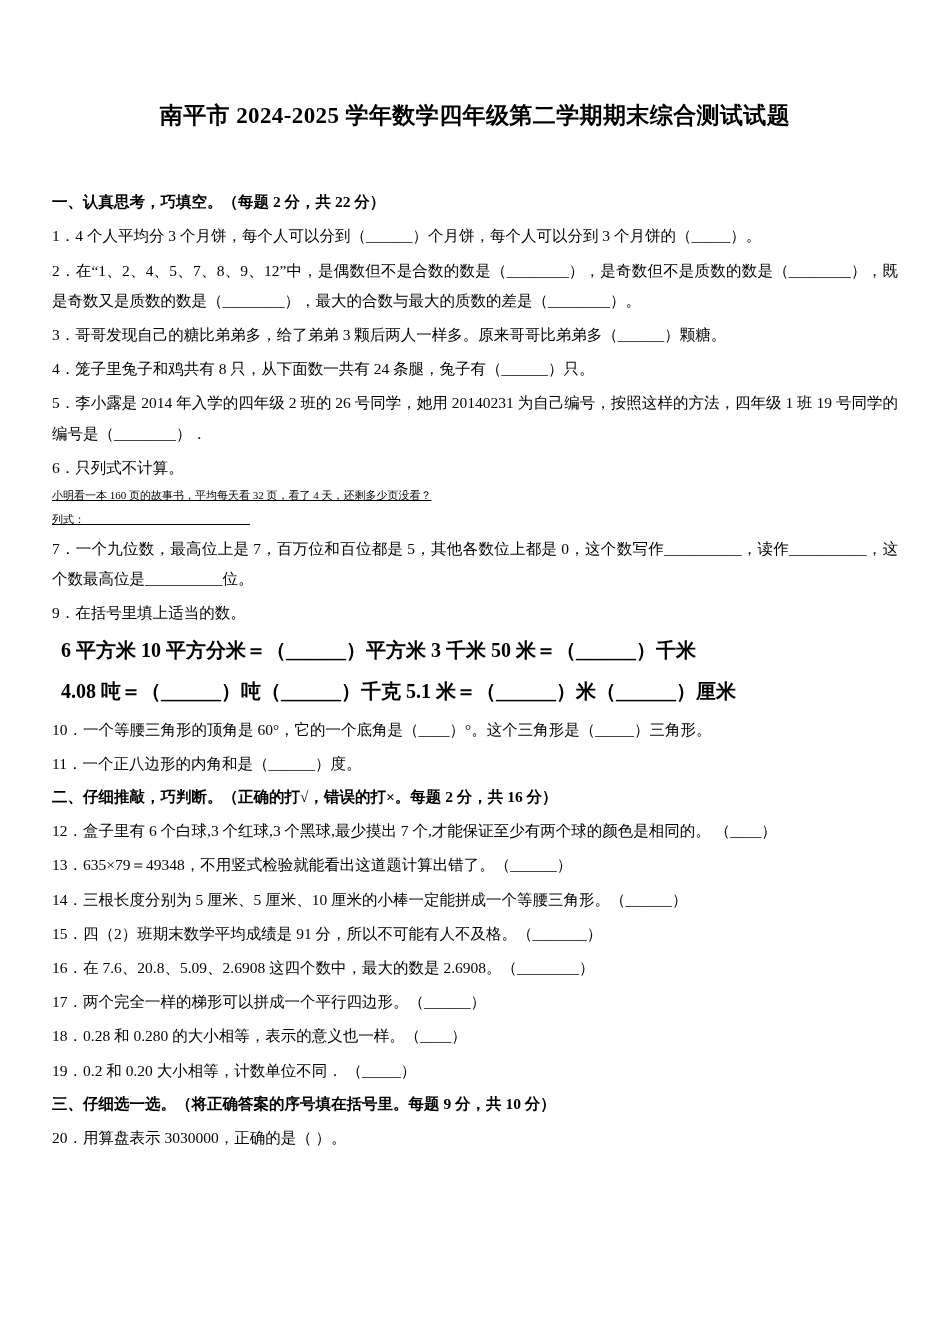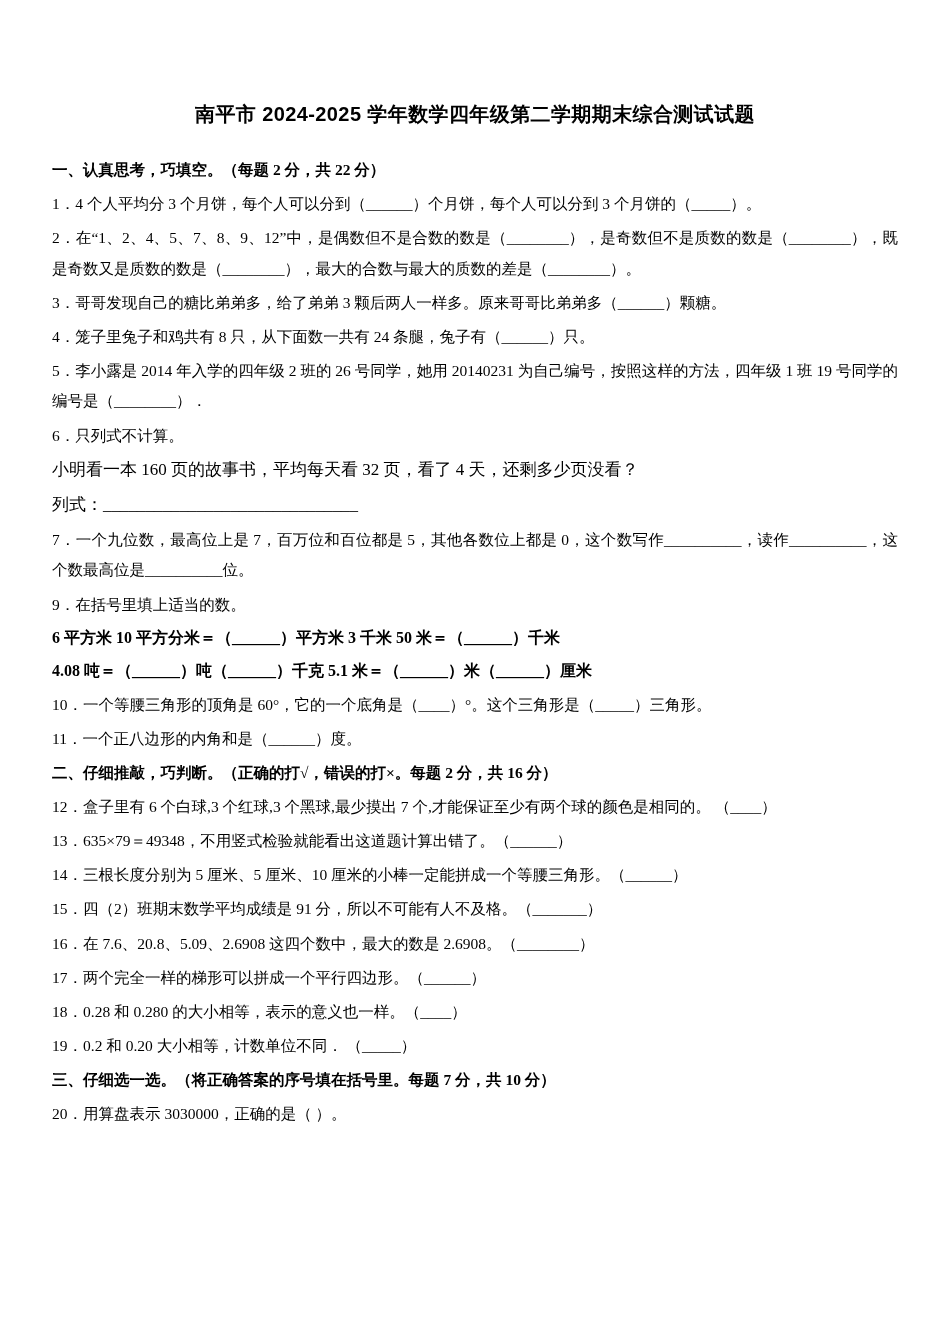"南平市 2024-2025 学年数学四年级第二学期期末综合测试试题" .doc-title { font-family: Liberation Sans, sans-serif -> Liberation Serif, serif; font-size: 20px -> 23px; margin: 0 0 28px 0 -> 0 0 56px 0 }
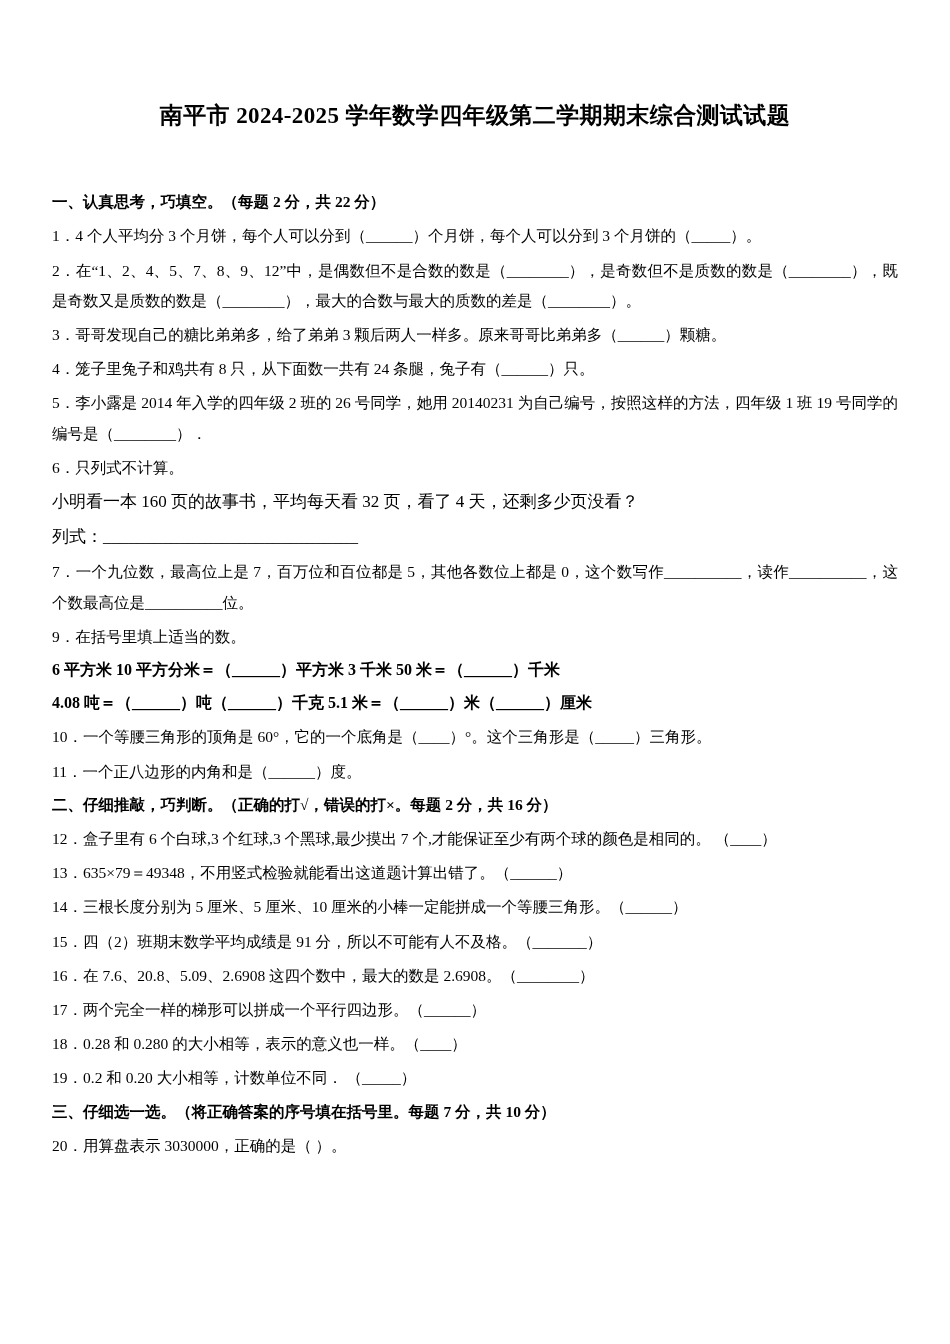"小明看一本 160 页的故事书，平均每天看 32 页，看了" .plain { font-size: 17px -> 11px; text-decoration: none -> underline }
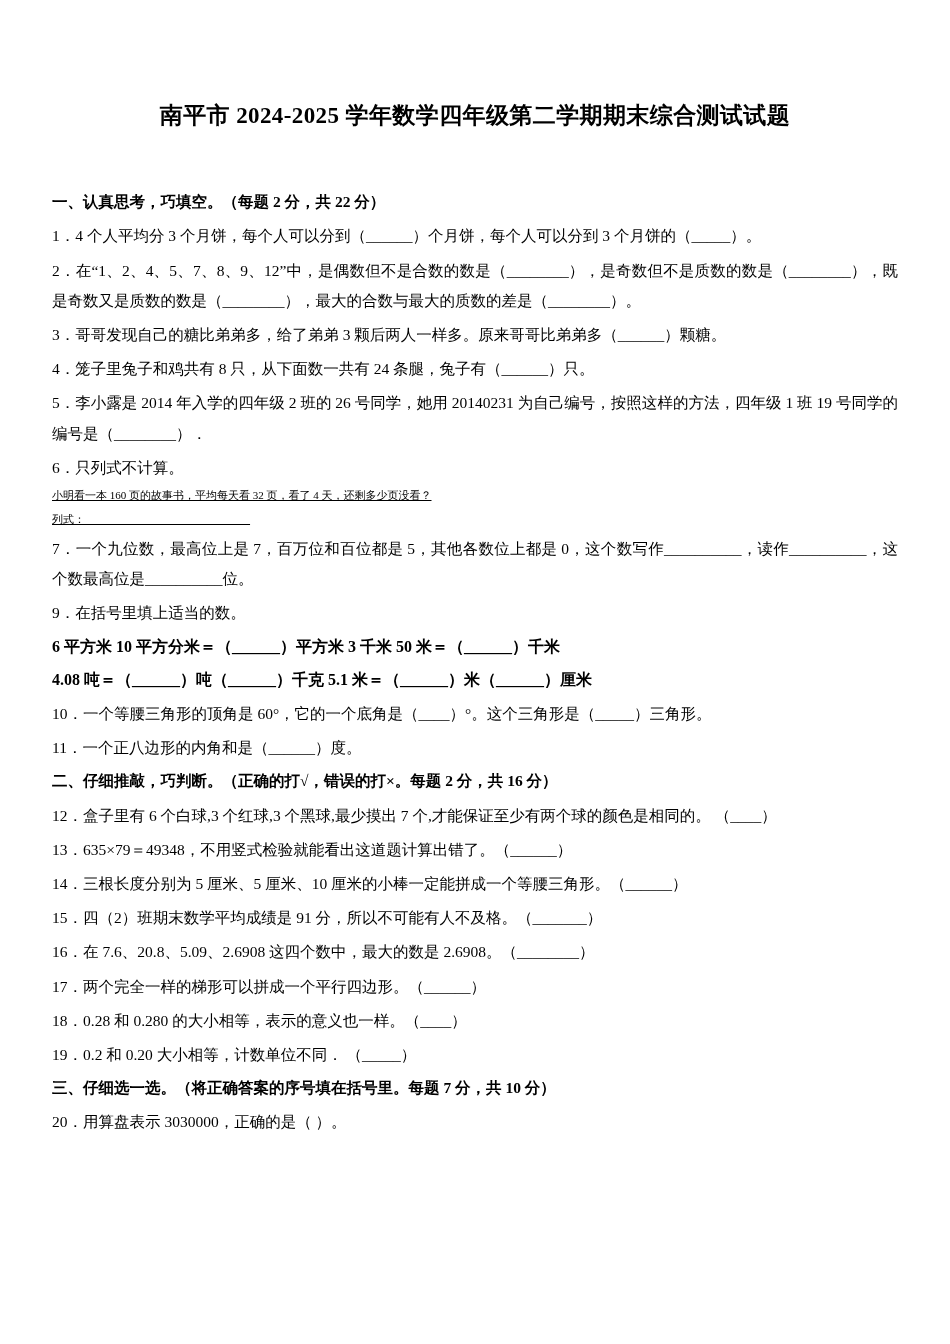"6 平方米 10 平方分米＝（______）平方米 3" .sub { font-size: 16px -> 20px; margin: 0 0 2px 0 -> 0 0 2px 9px }
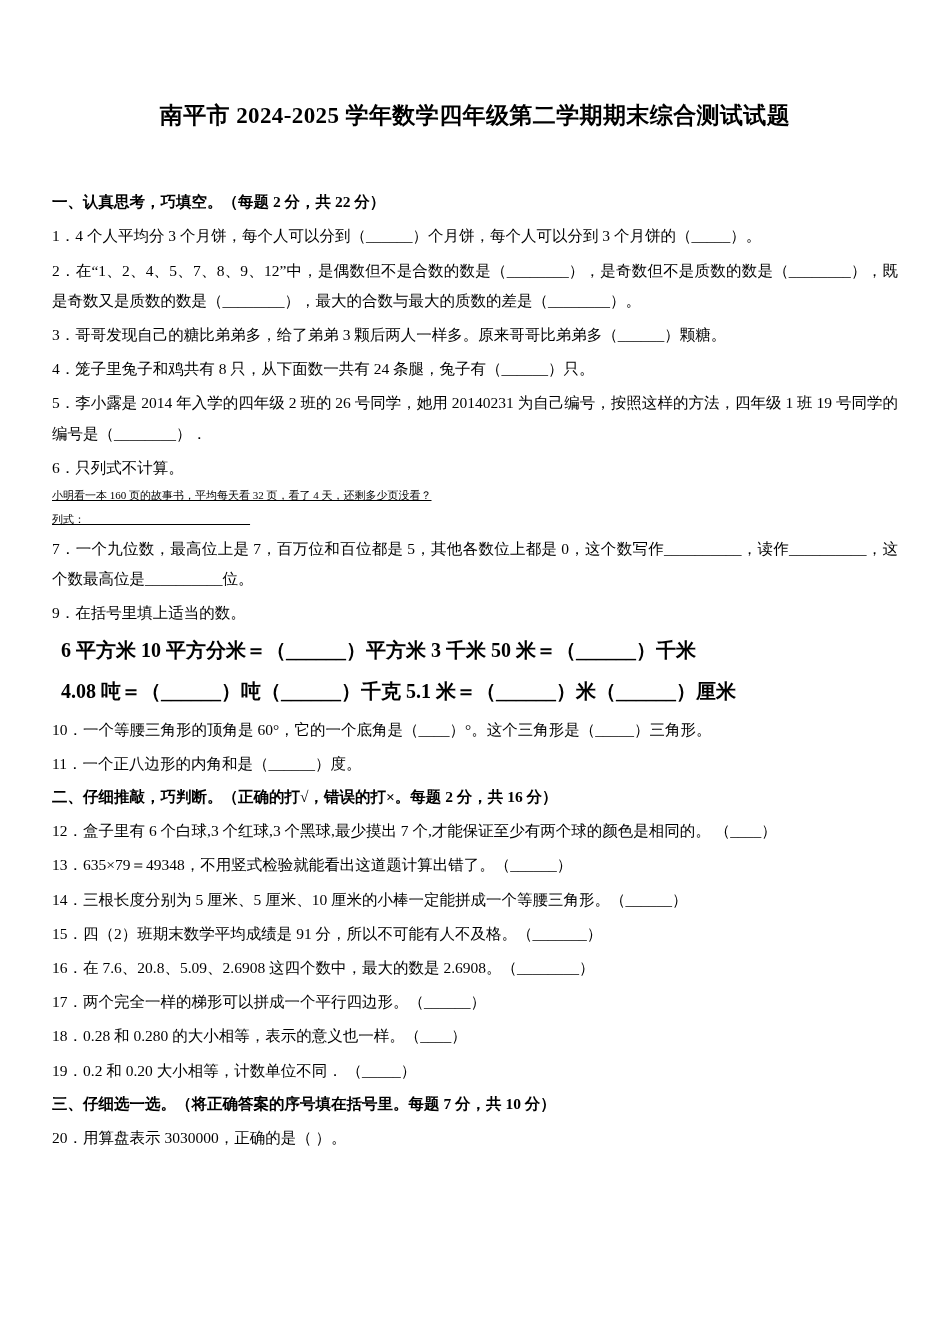"三、仔细选一选。（将正确答案的序号填在括号里。每题 7 分，共 10 分）" div.section-head { text: 7 -> 9 }
